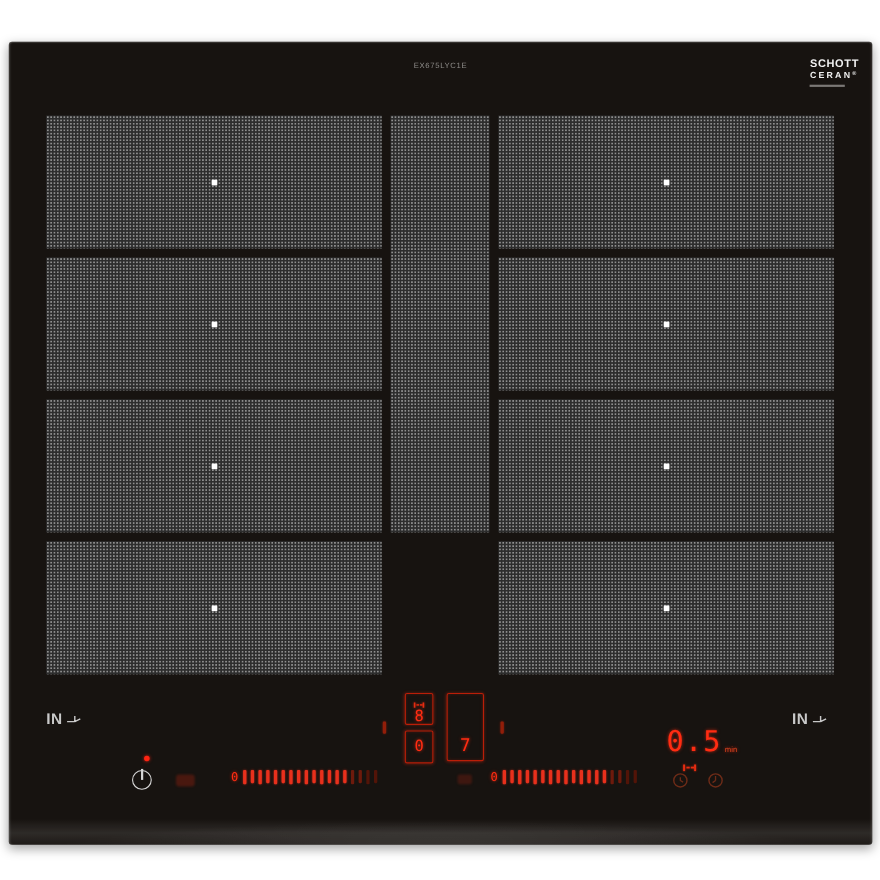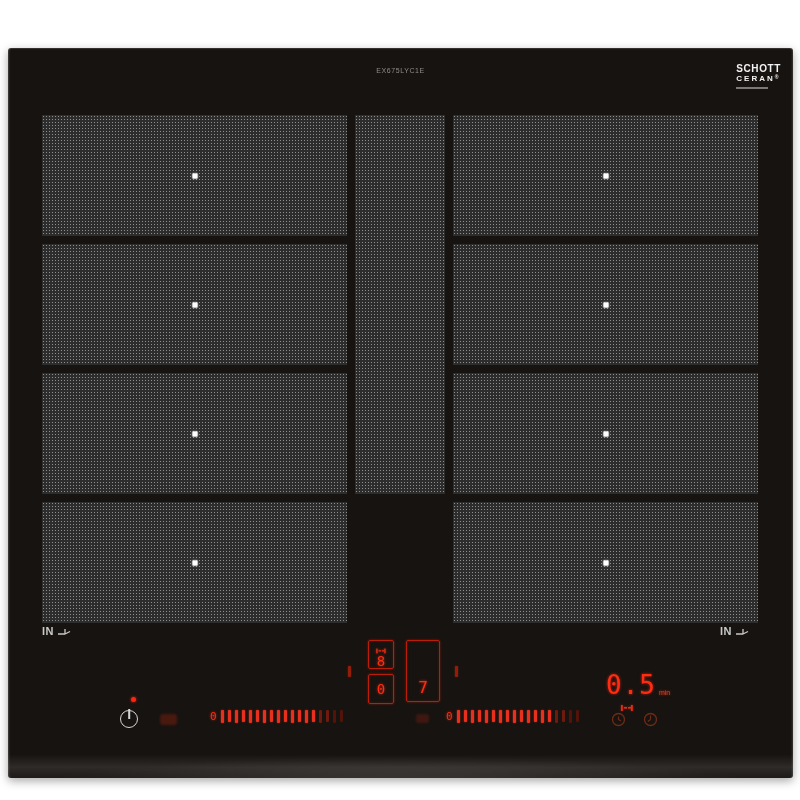"SCHOTT" #hob { top: 48px -> 38px }
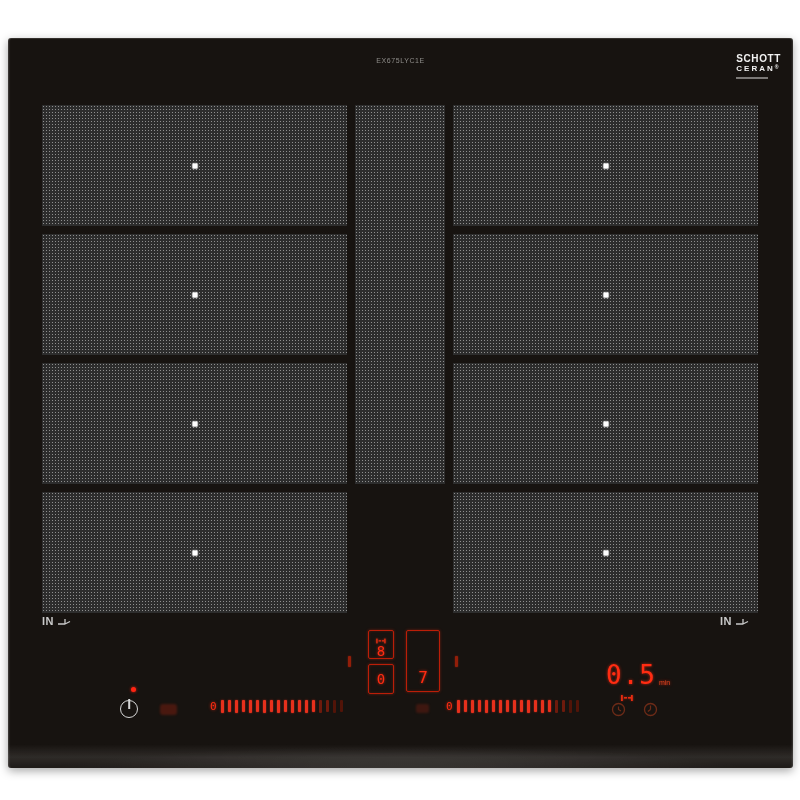"IN" .inmark { font-size: 11px -> 14px; margin-top: none -> 30px }
